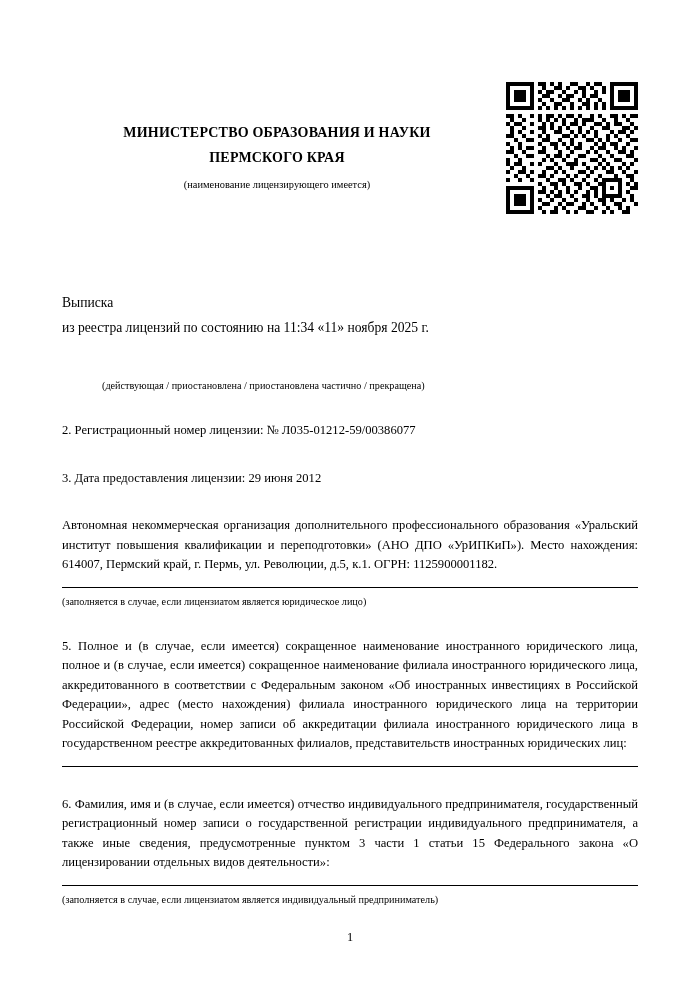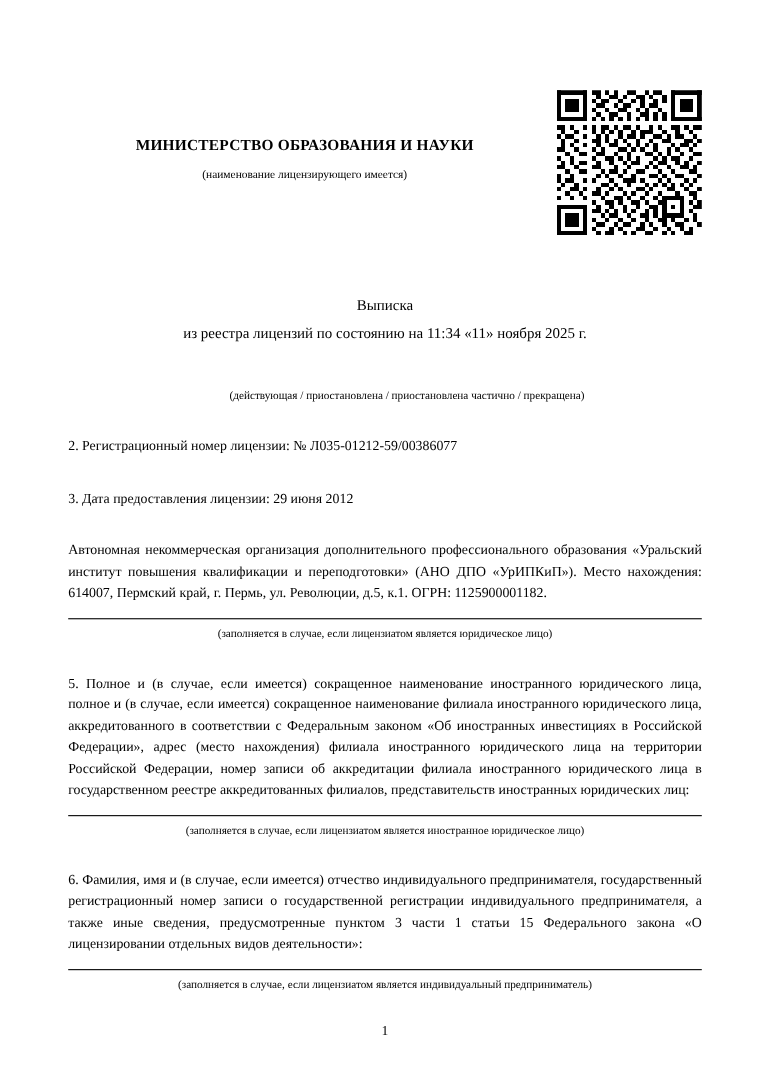"ПЕРМСКОГО КРАЯ" div.line { html: none -> <div>ПЕРМСКОГО КРАЯ</div> }
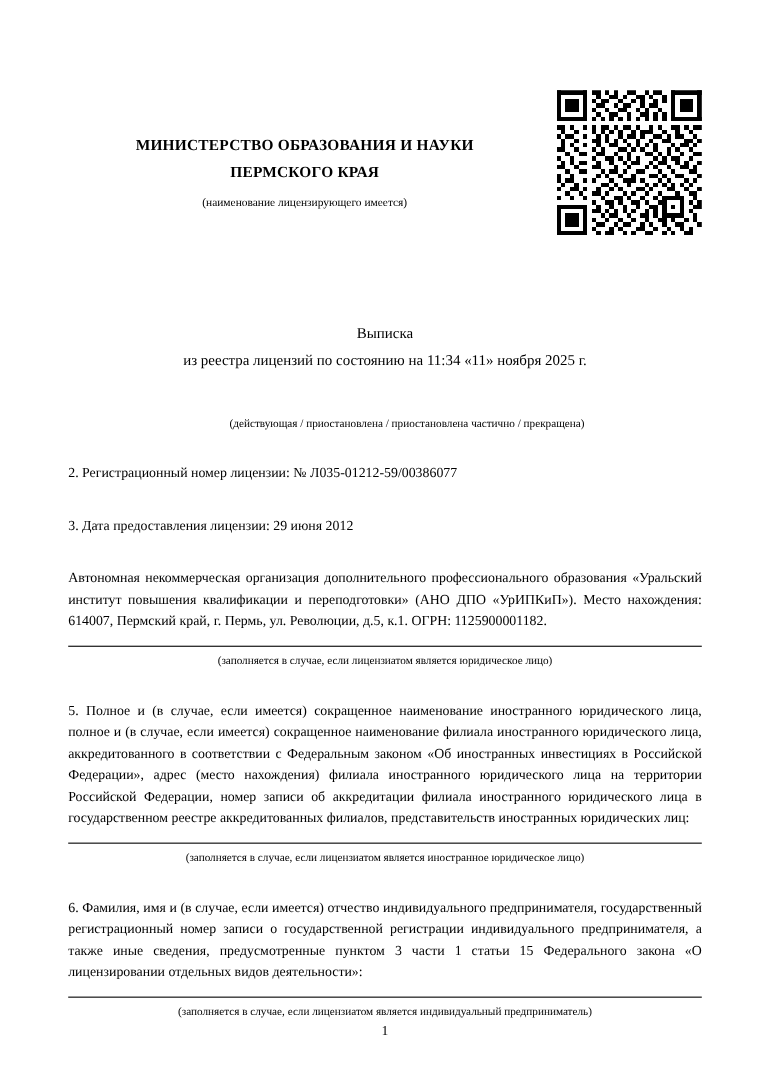"Выписка" .doc-title { text-align: center -> none }
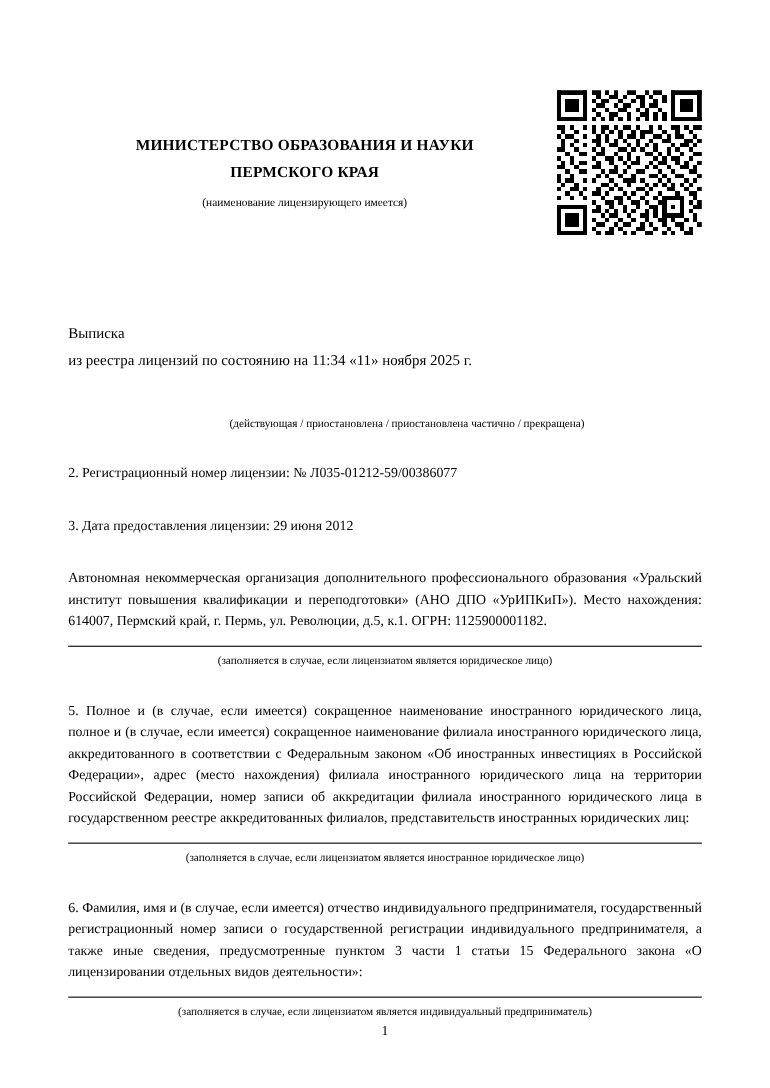"(действующая / приостановлена /" .note { text-align: center -> left }
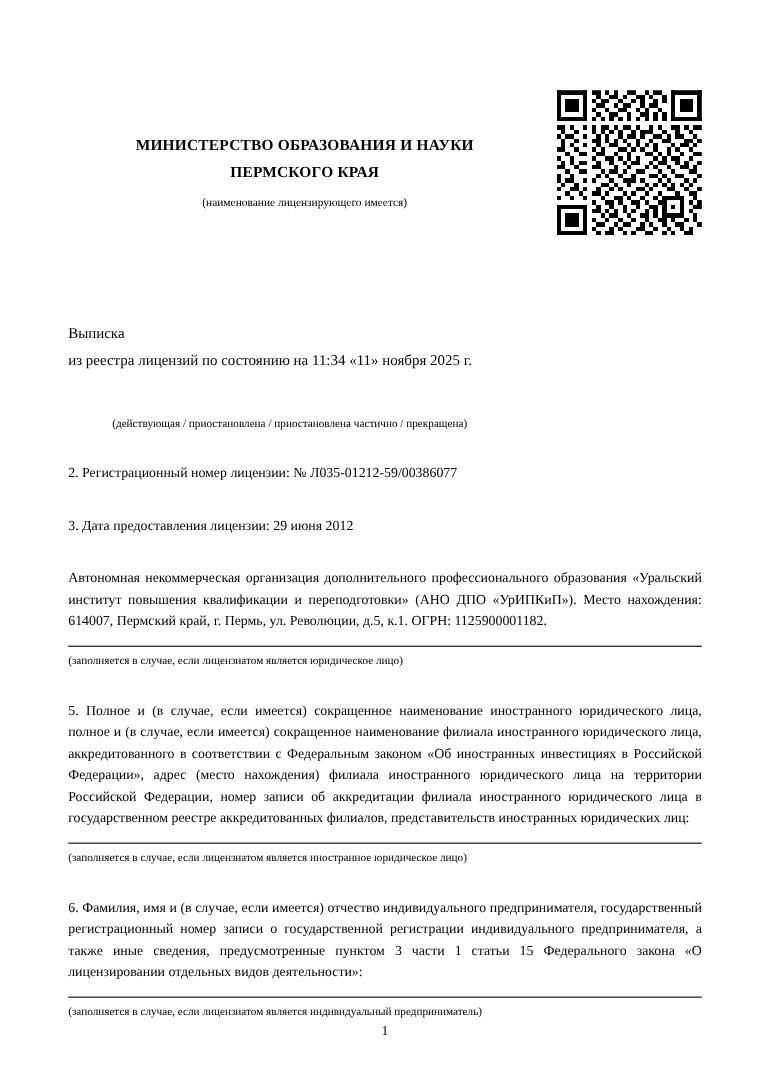"(заполняется в случае, если лицензиатом является иностранное" div.note { html: <div>(заполняется в случае, если лицензиатом является иностранное юридическое лицо)</div> -> none }
